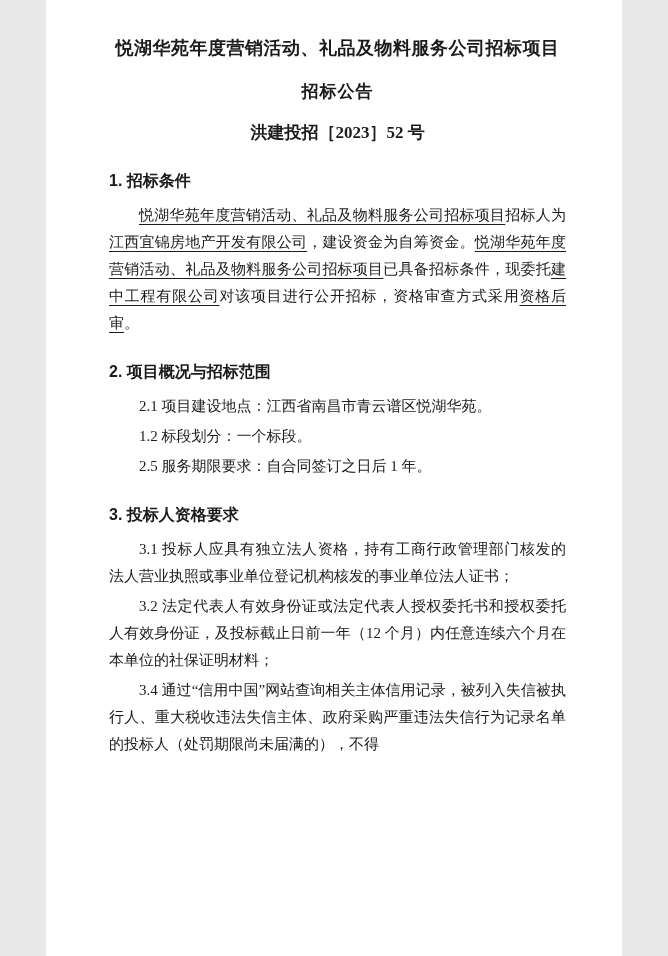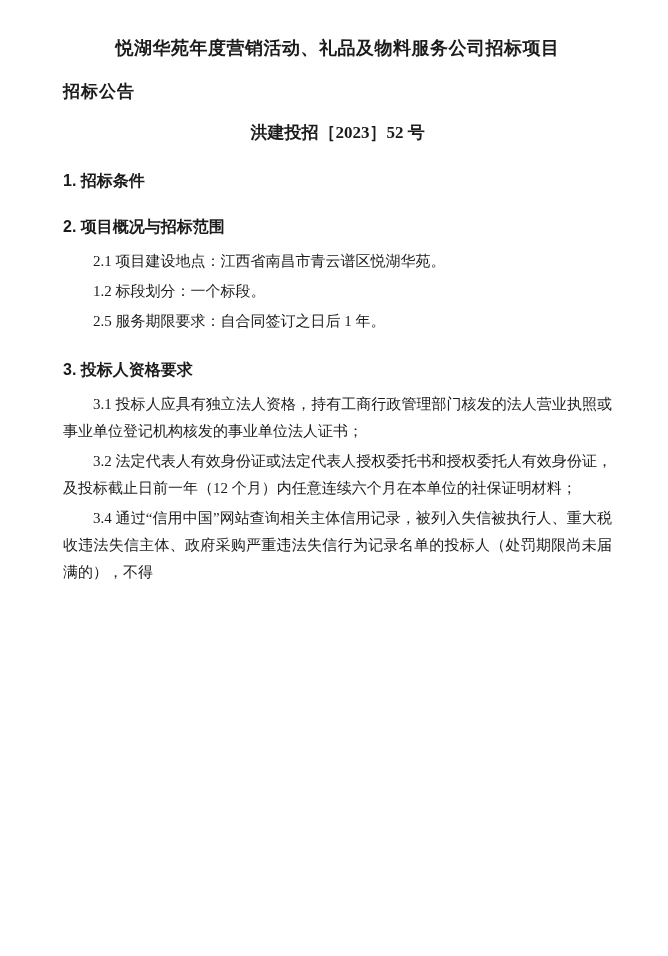"悦湖华苑年度营销活动、礼品及物料服务公司招标项目" .page { width: 668px -> 576px }
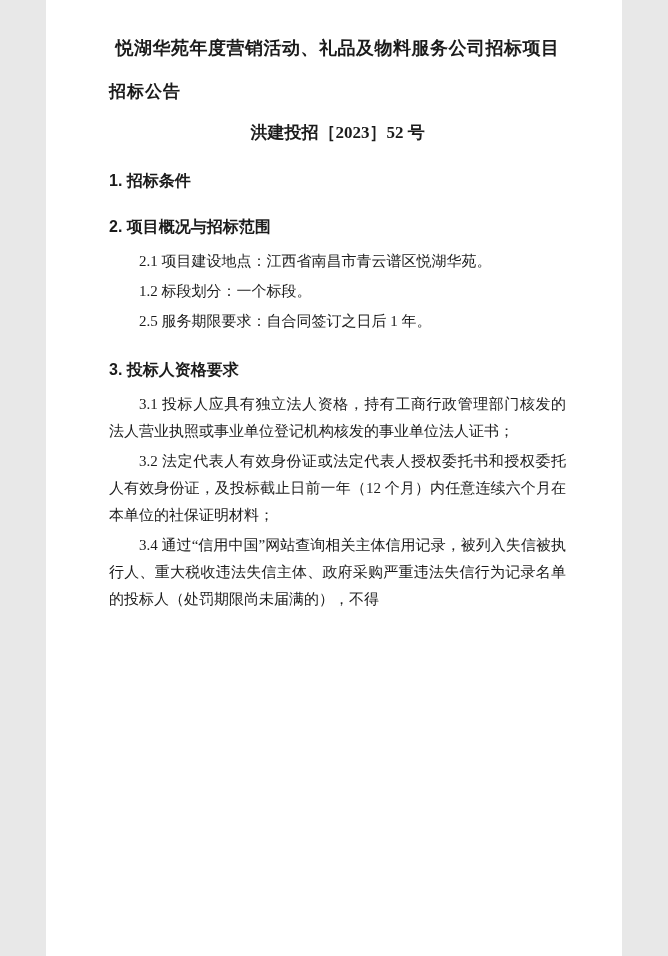"招标公告" .doc-subtitle { text-align: none -> center }
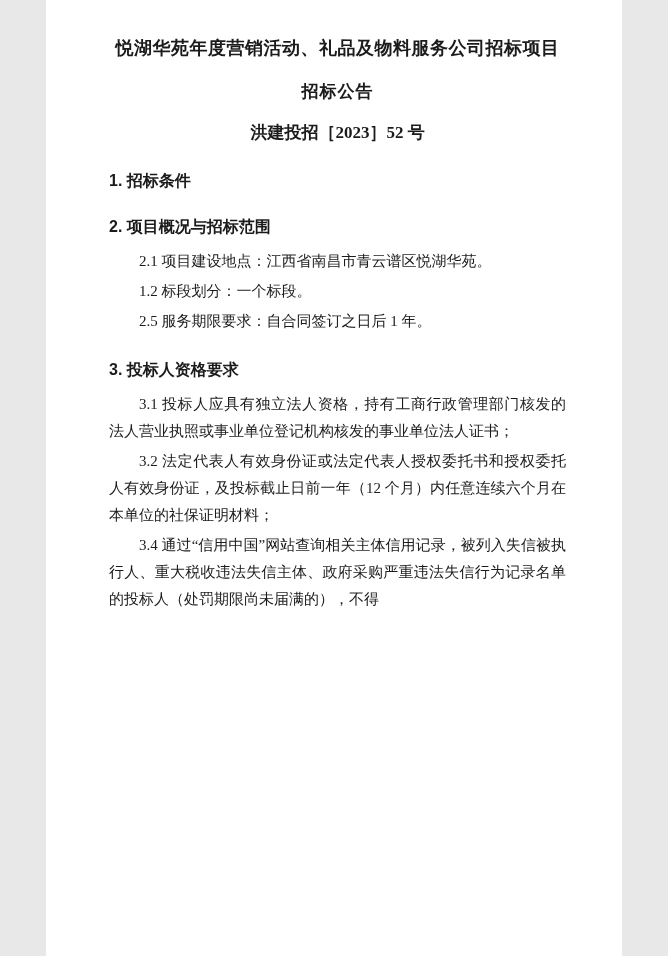"悦湖华苑年度营销活动、礼品及物料服务公司招标项目招标人为江西宜锦房地产开发有限公" p.para { html: none -> <p><span>悦湖华苑年度营销活动、礼品及物料服务公司招标项目</span><span>招标人为</span><span>江西宜锦房地产开发有限公司</span><span>，建设资金为自筹资金。</span><span>悦湖华苑年度营销活动、礼品及物料服务公司招标项目</span><span>已具备招标条件，现委托</span><span>建中工程有限公司</span><span>对该项目进行公开招标，资格审查方式采用</span><span>资格后审</span><span>。</span></p> }
